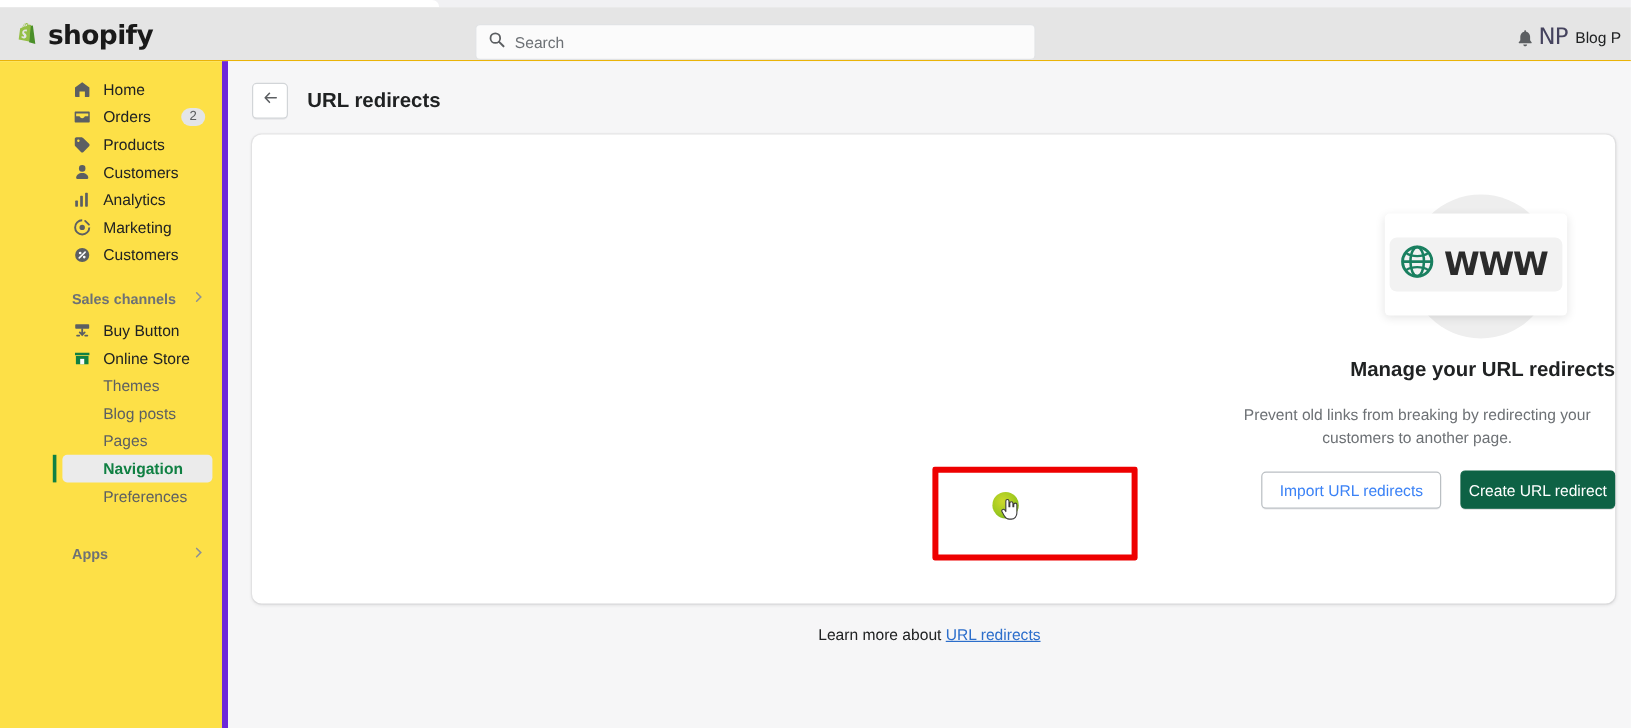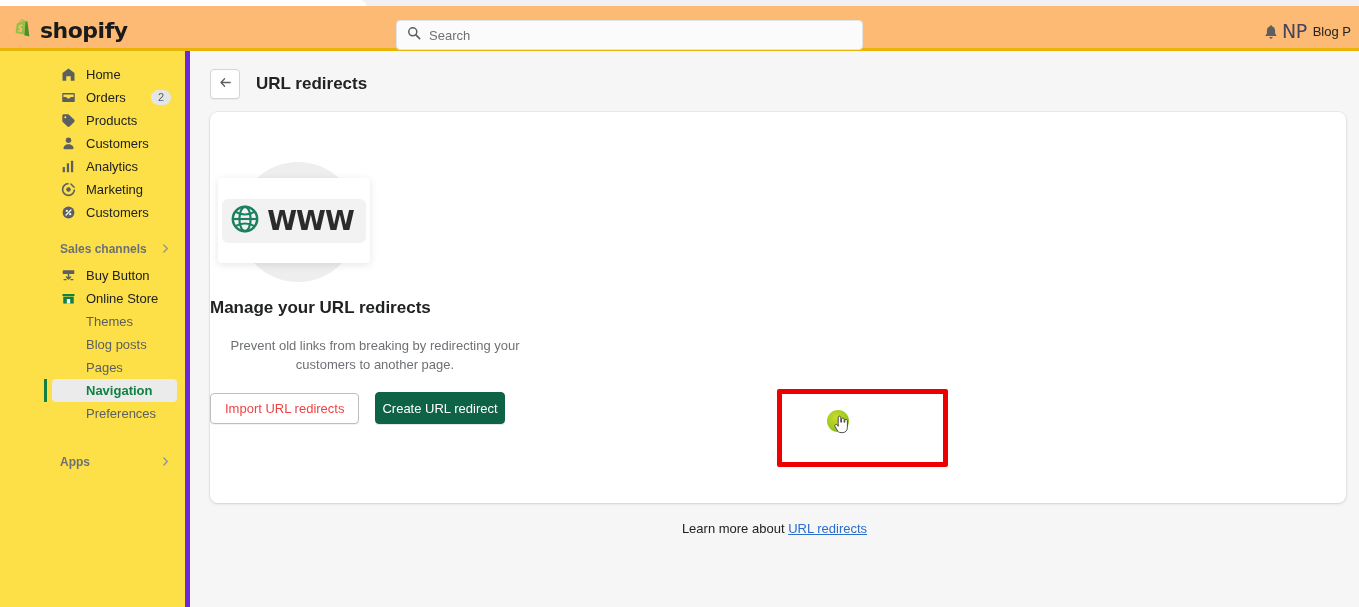"shopify" .topbar { background: #fdba74 -> #e5e5e5; border-bottom: 3px solid #eab308 -> 1px solid #eab308 }
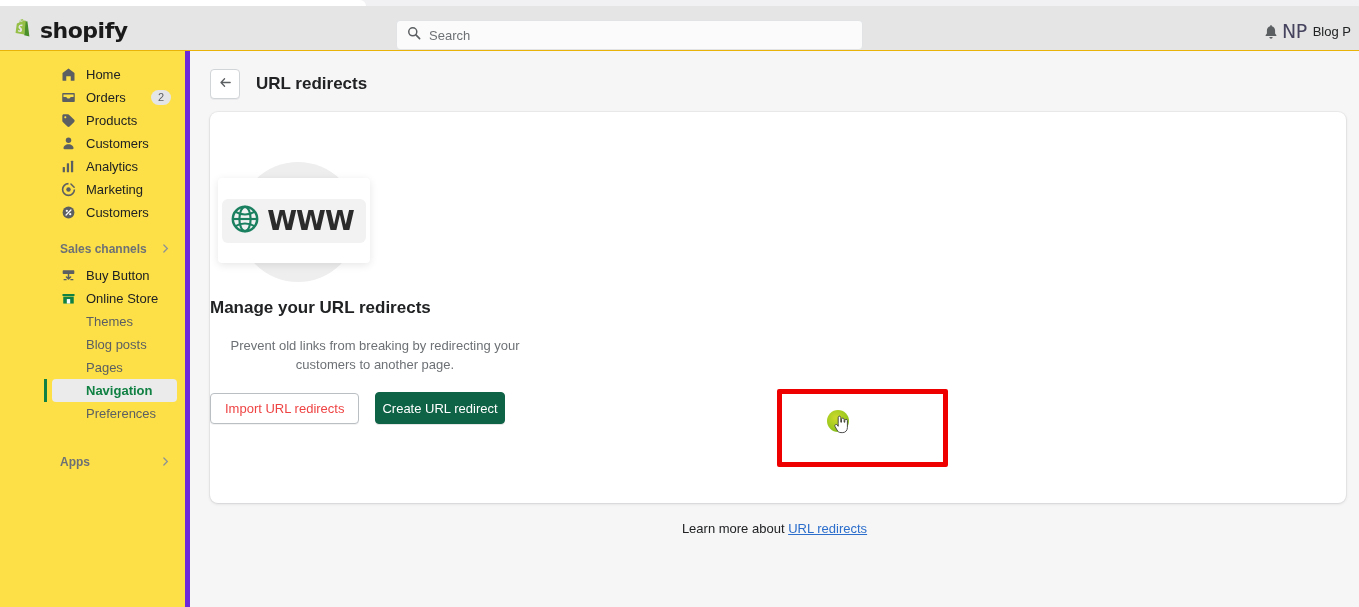"WWW" .empty-wrap { align-items: flex-start -> flex-end }
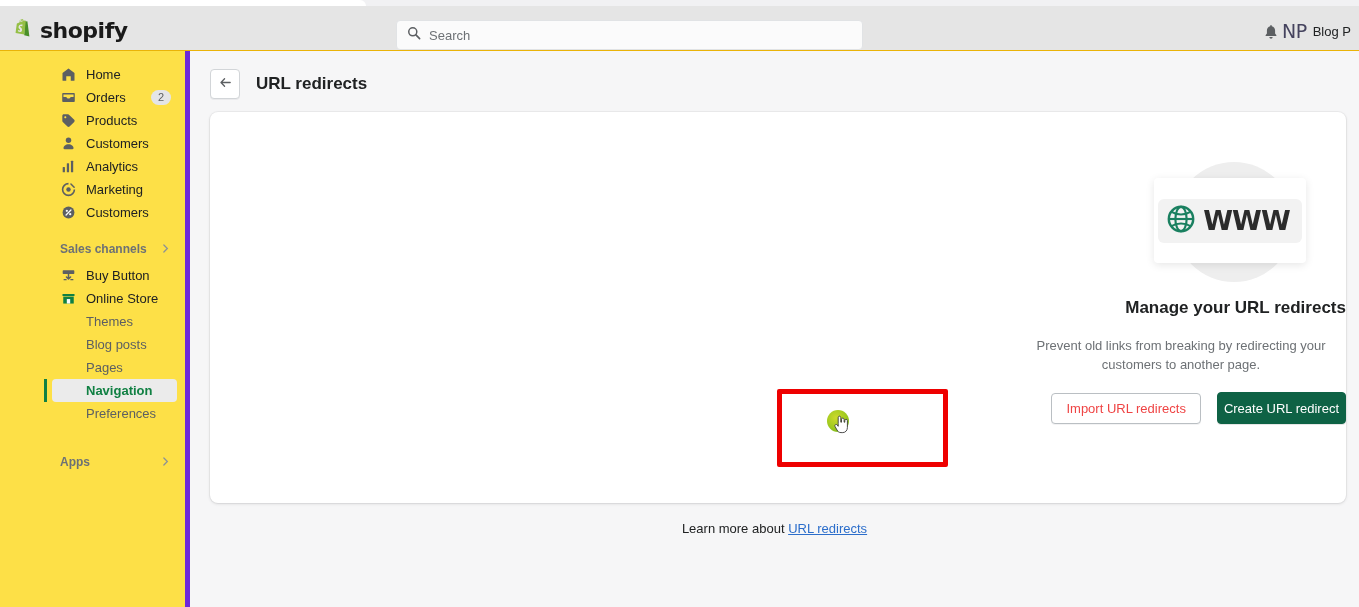"Import URL redirects" .btn-default { color: #ef4444 -> #3b82f6 }
